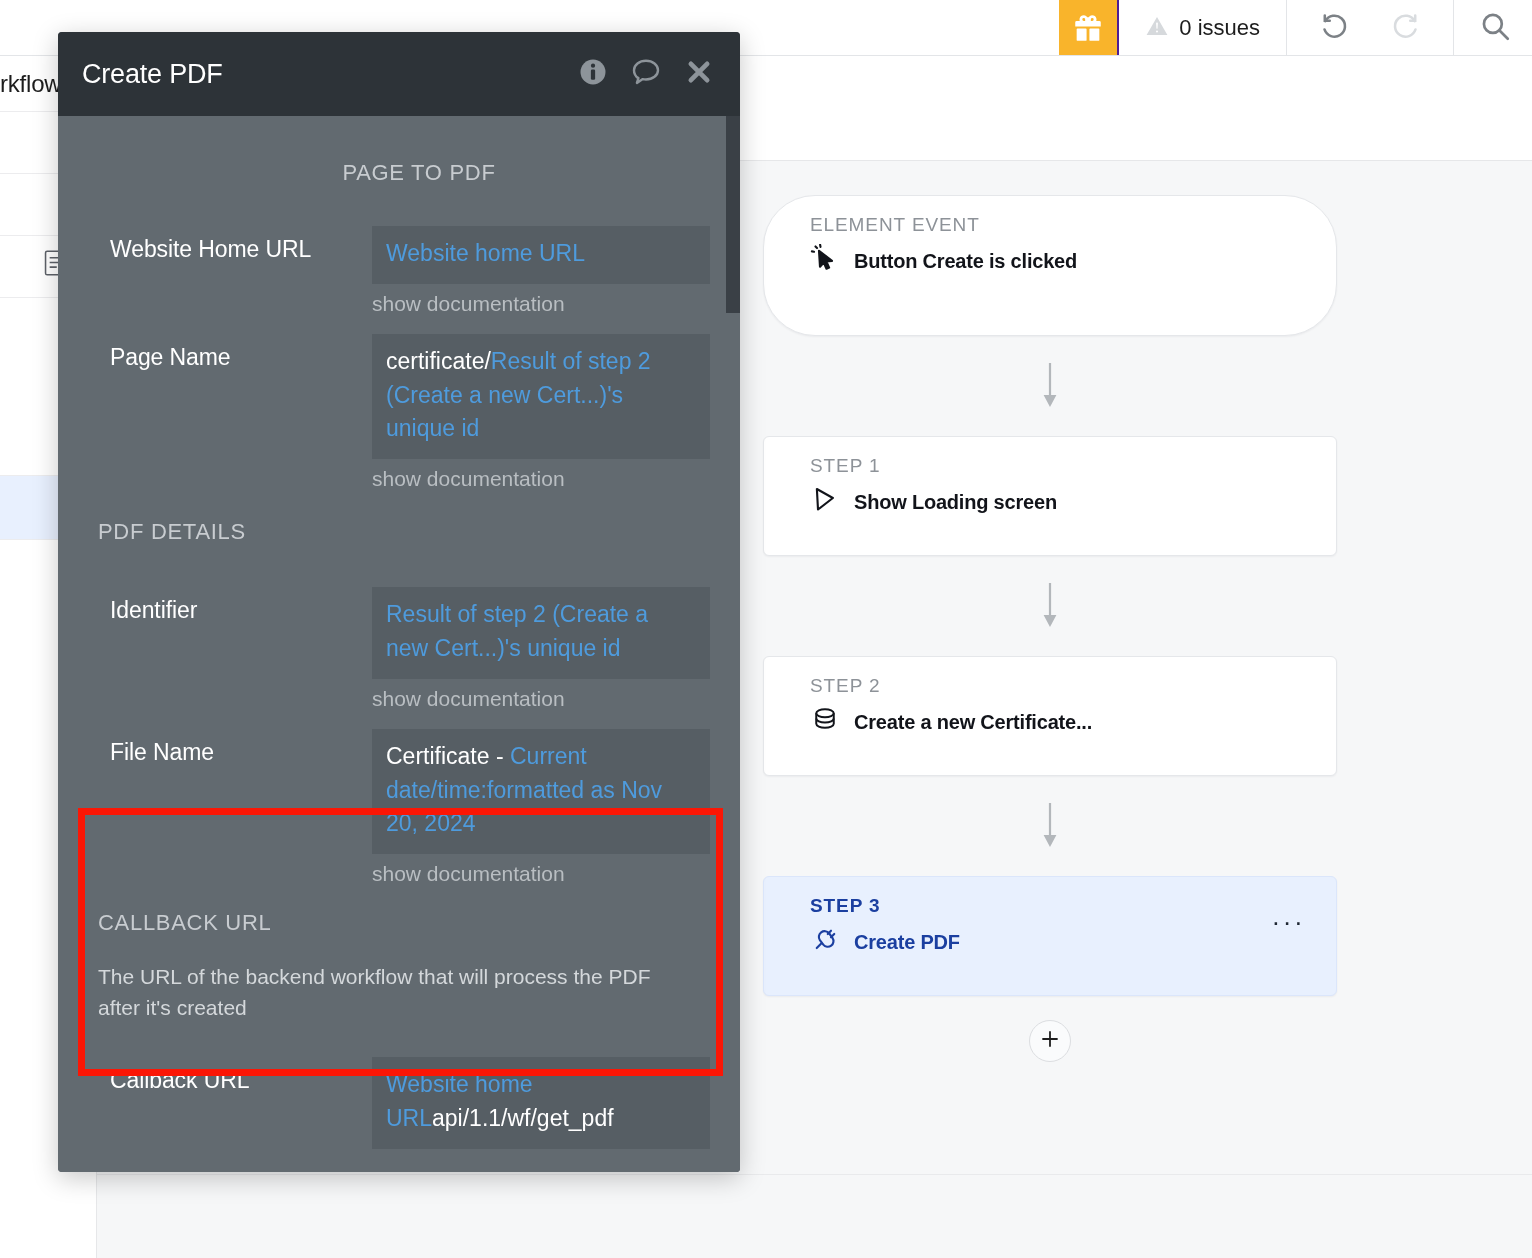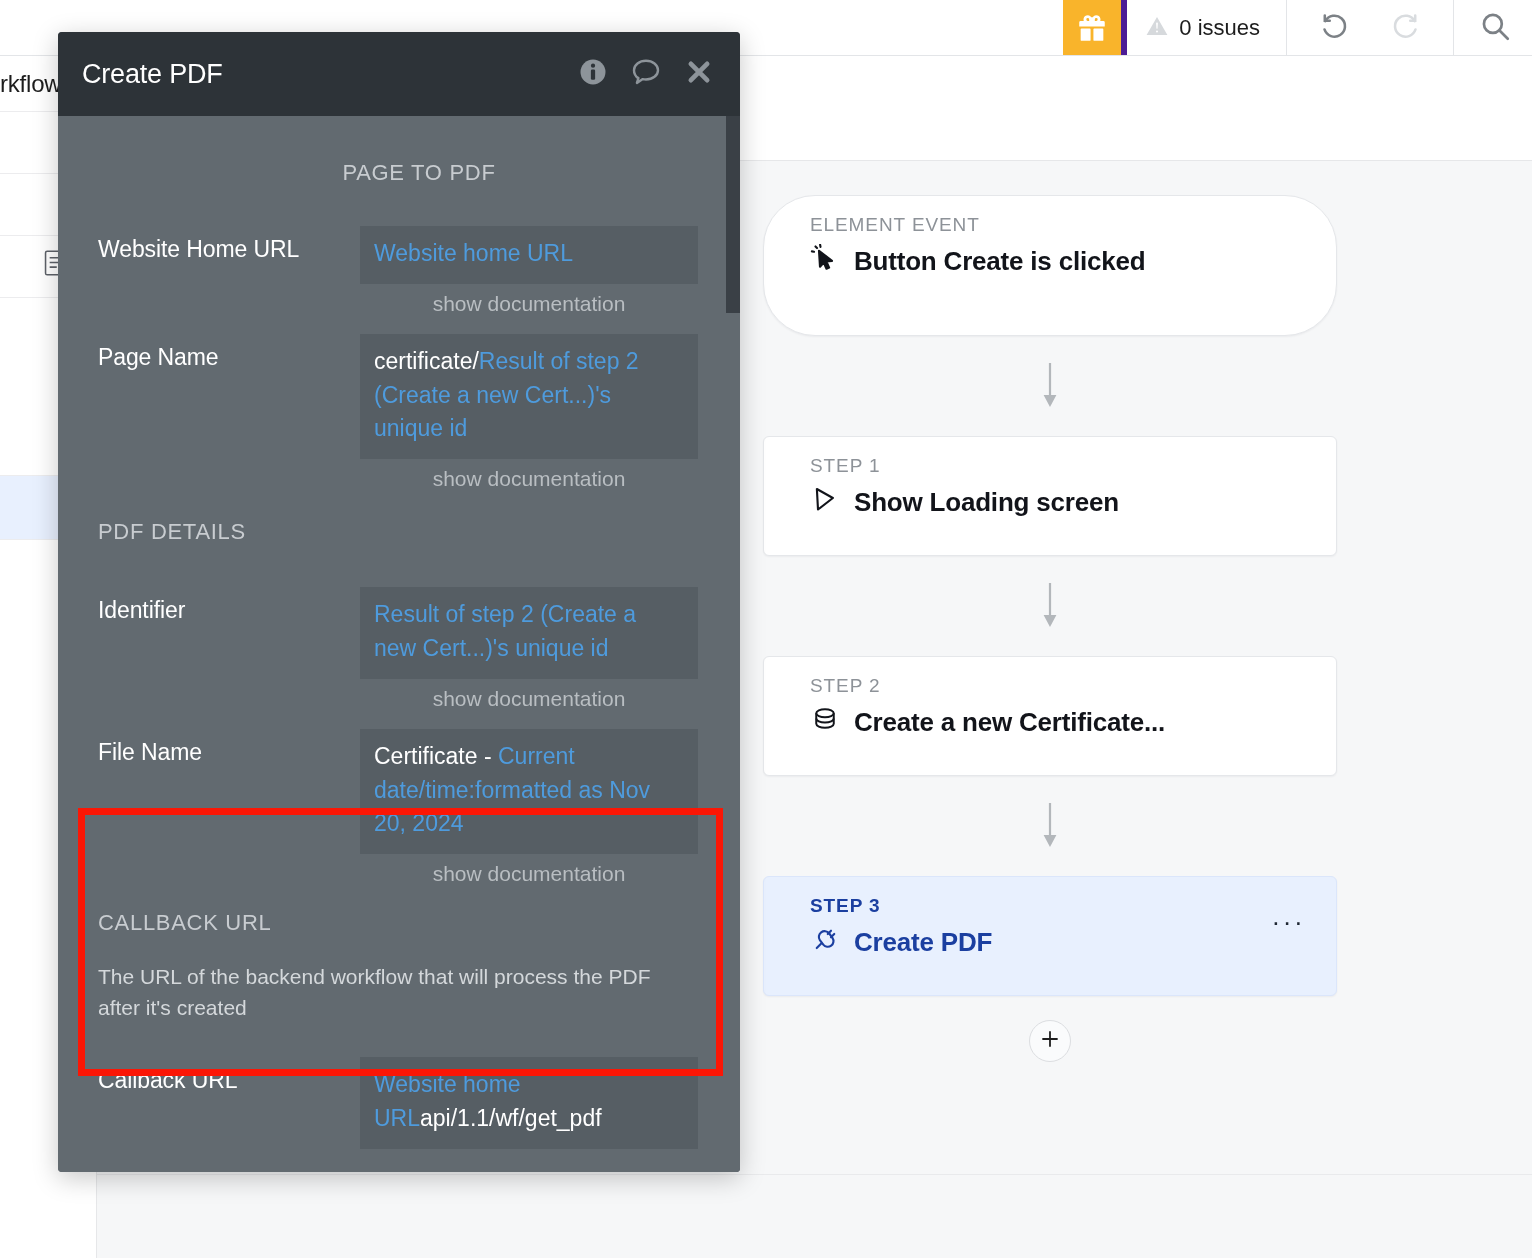"0 issues" .tb-issues { border-left: 6px solid #4c1d95 -> 2px solid #4c1d95; padding: 0 26px 0 18px -> 0 26px 0 26px }
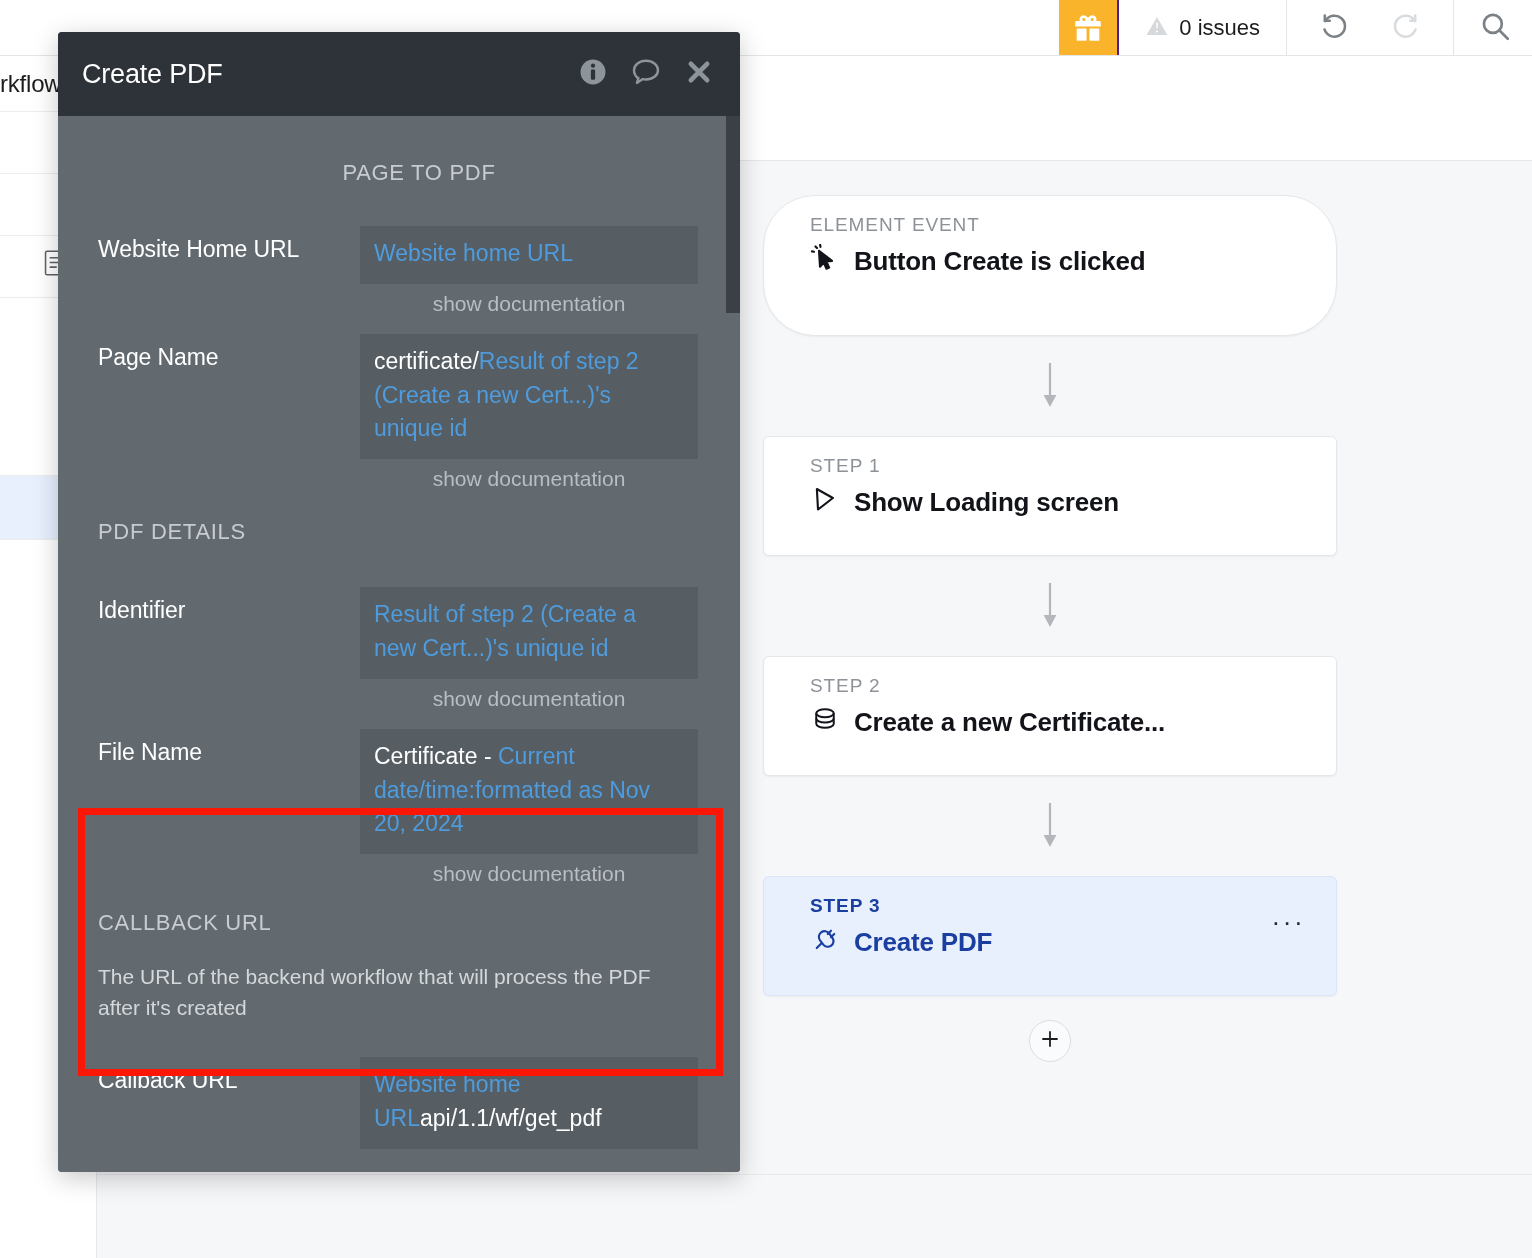"Website Home URL" .frow { margin-left: none -> 12px }
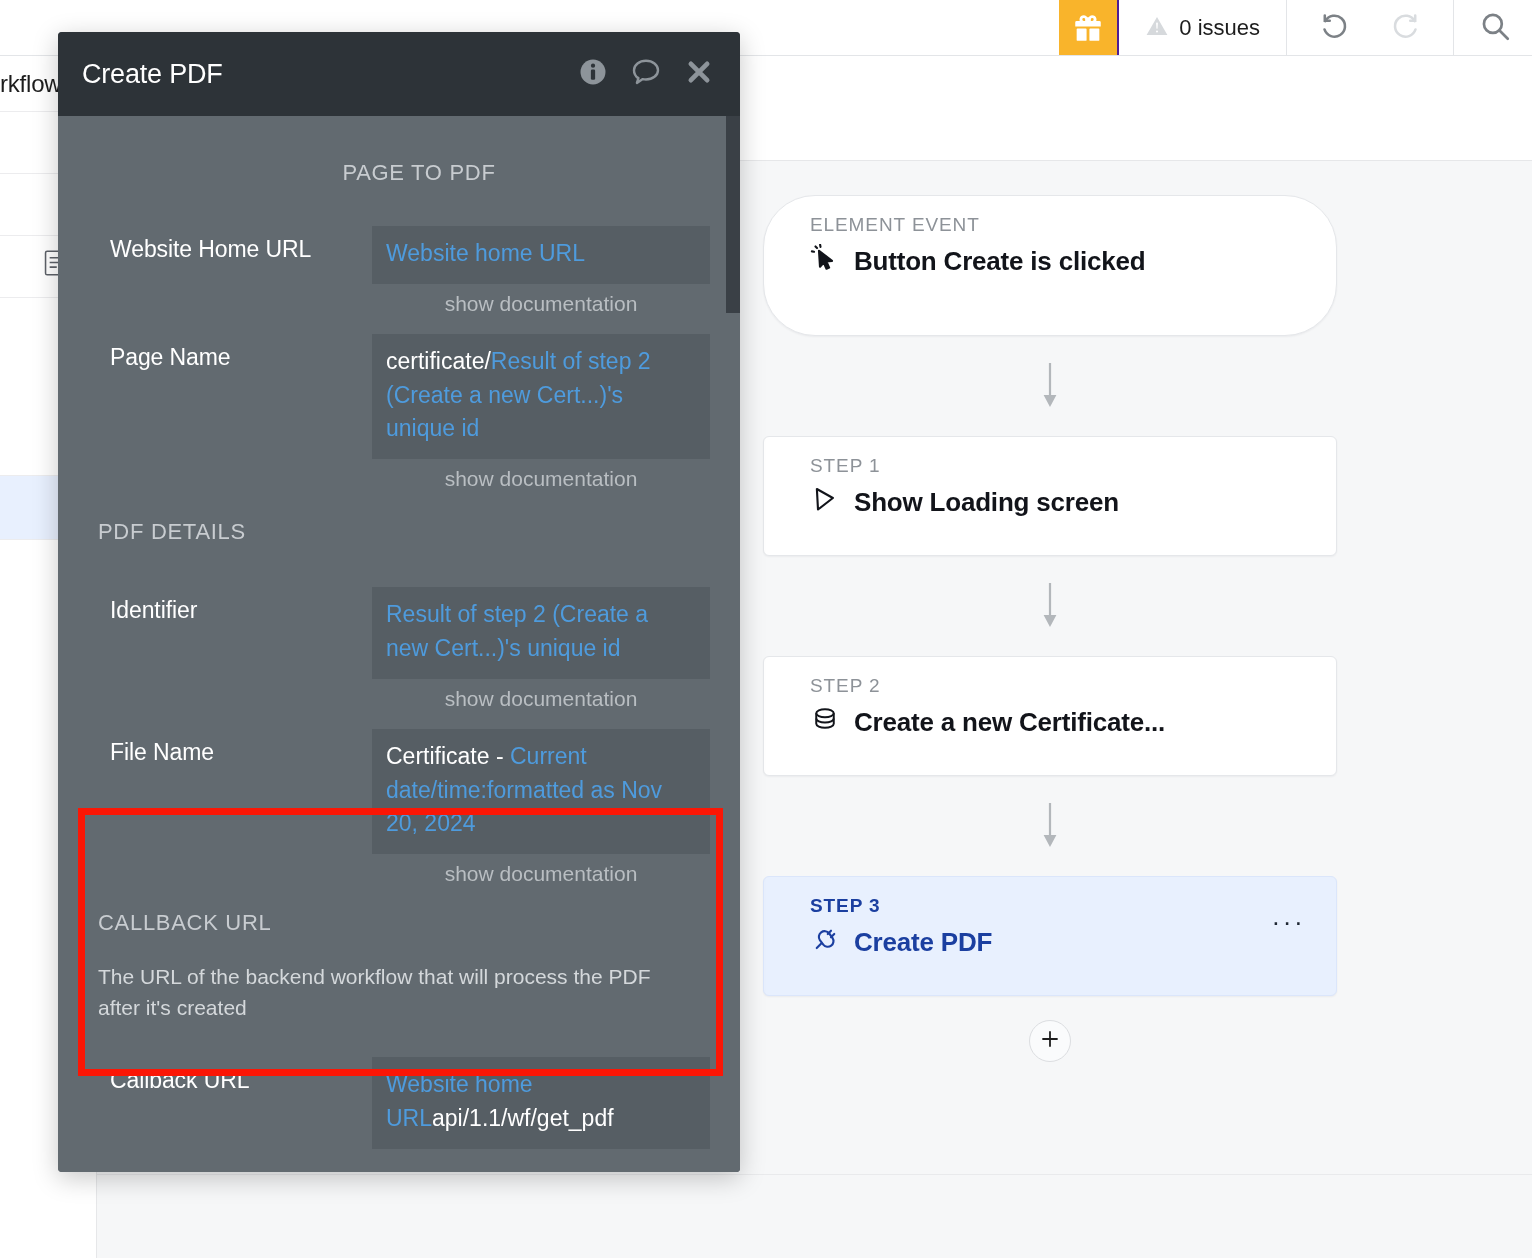"Button Create is clicked" .card .ctitle { font-size: 26px -> 20px }
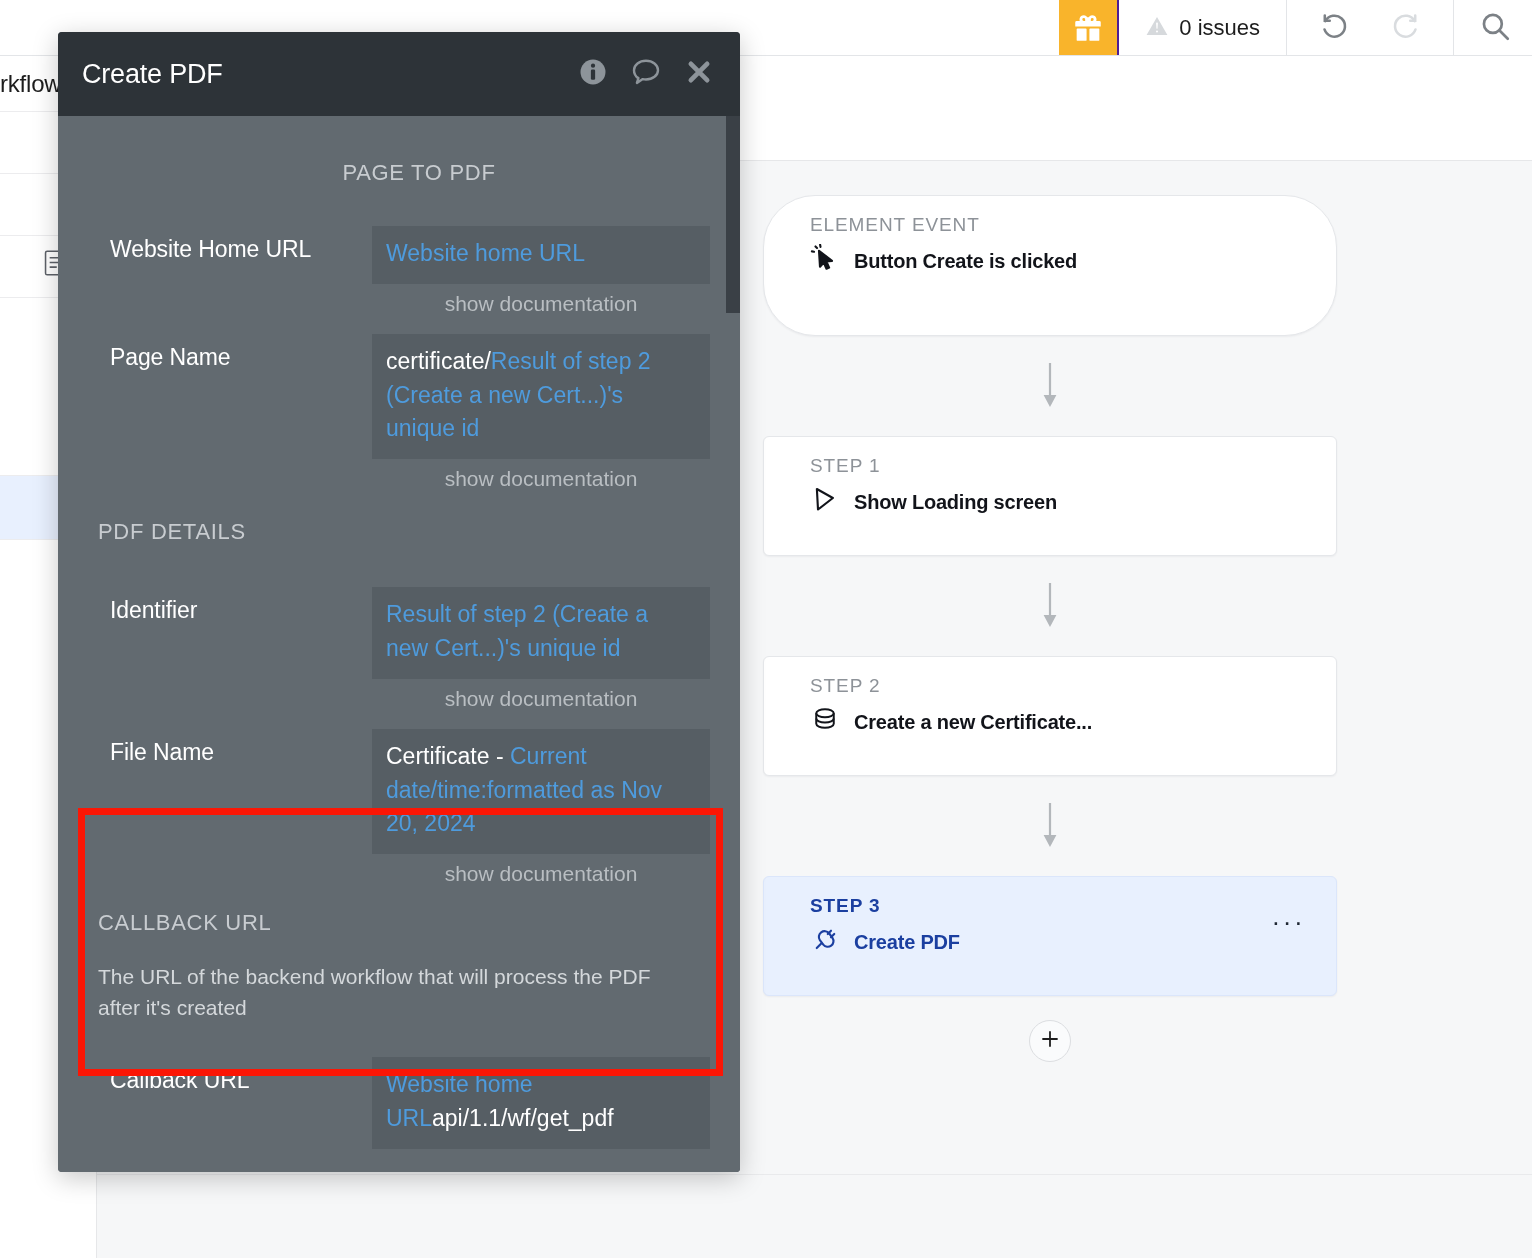"show documentation" .showdoc { text-align: center -> left }
